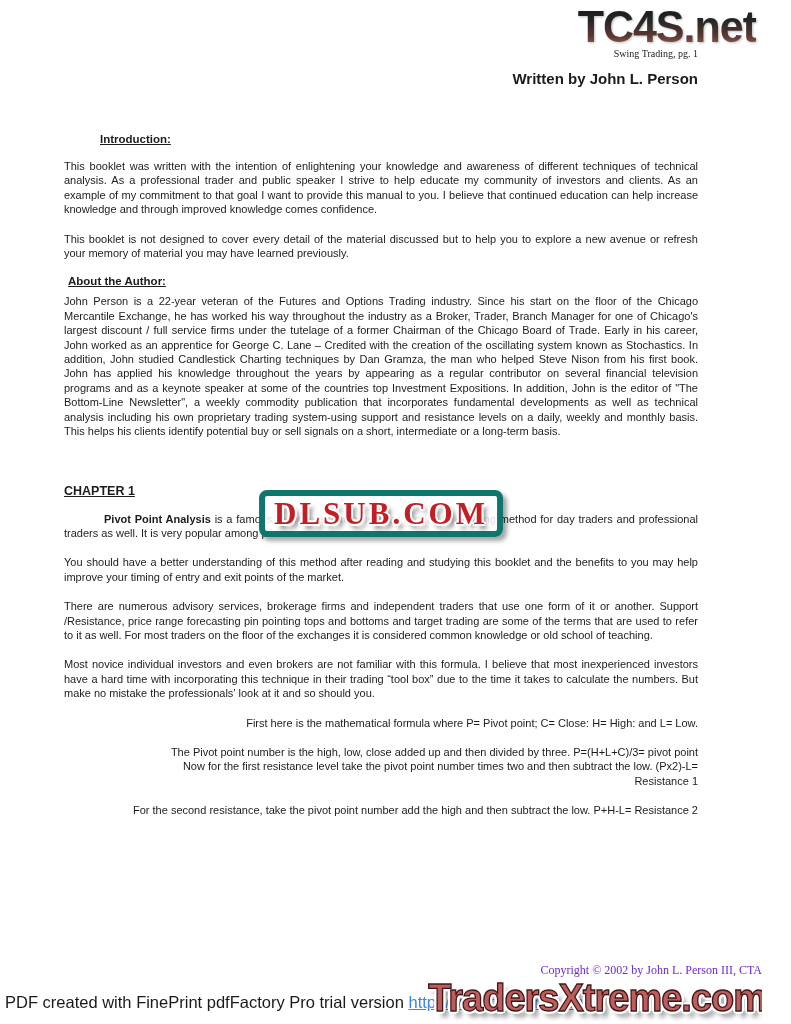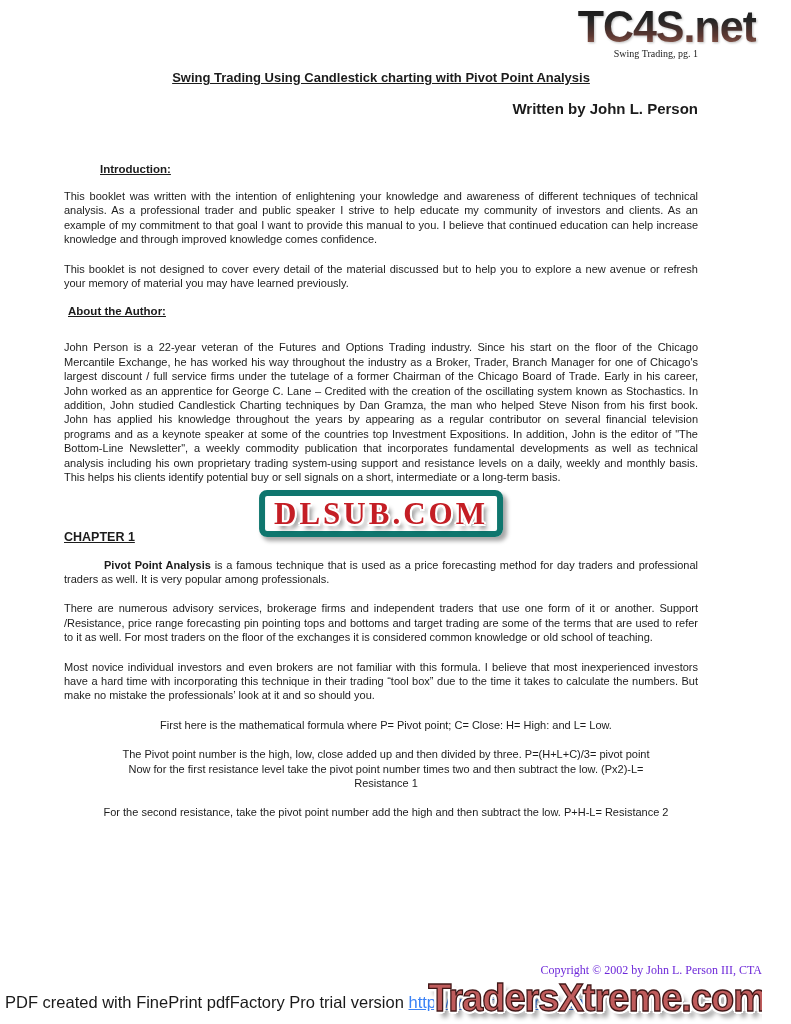"Swing Trading Using Candlestick charting" div.doc-title { html: <div>Swing Trading Using Candlestick charting with Pivot Point Analysis</div> -> none }
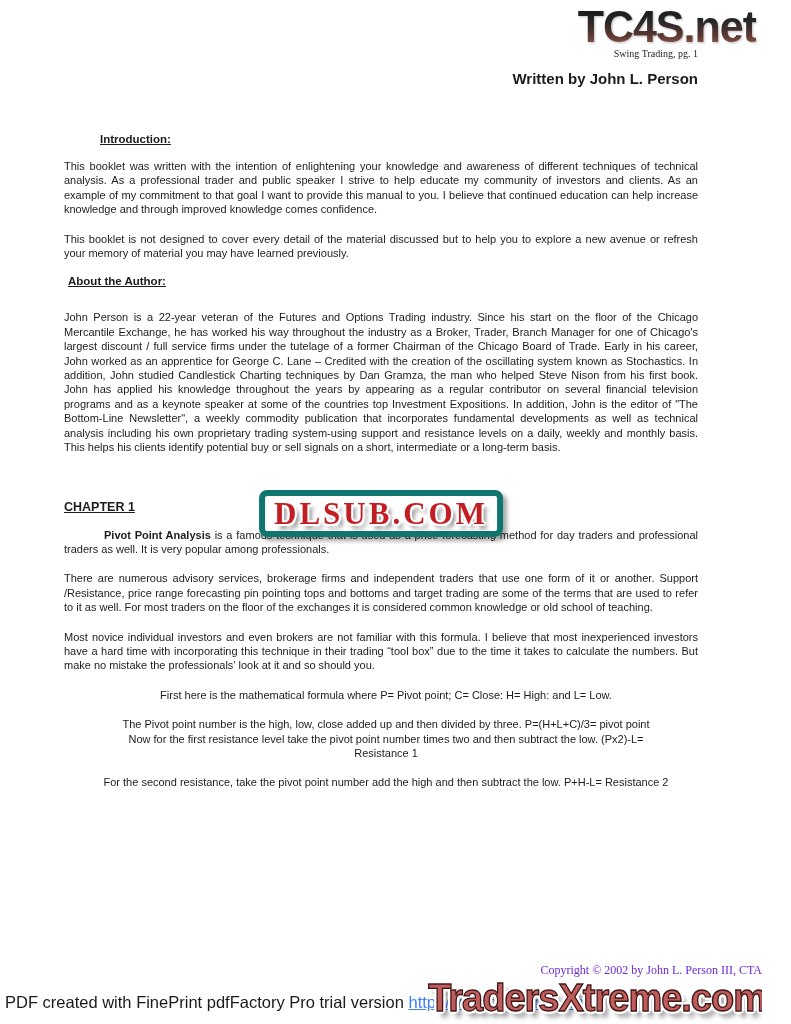"About the Author:" .about-heading { margin-bottom: 23px -> 7px }
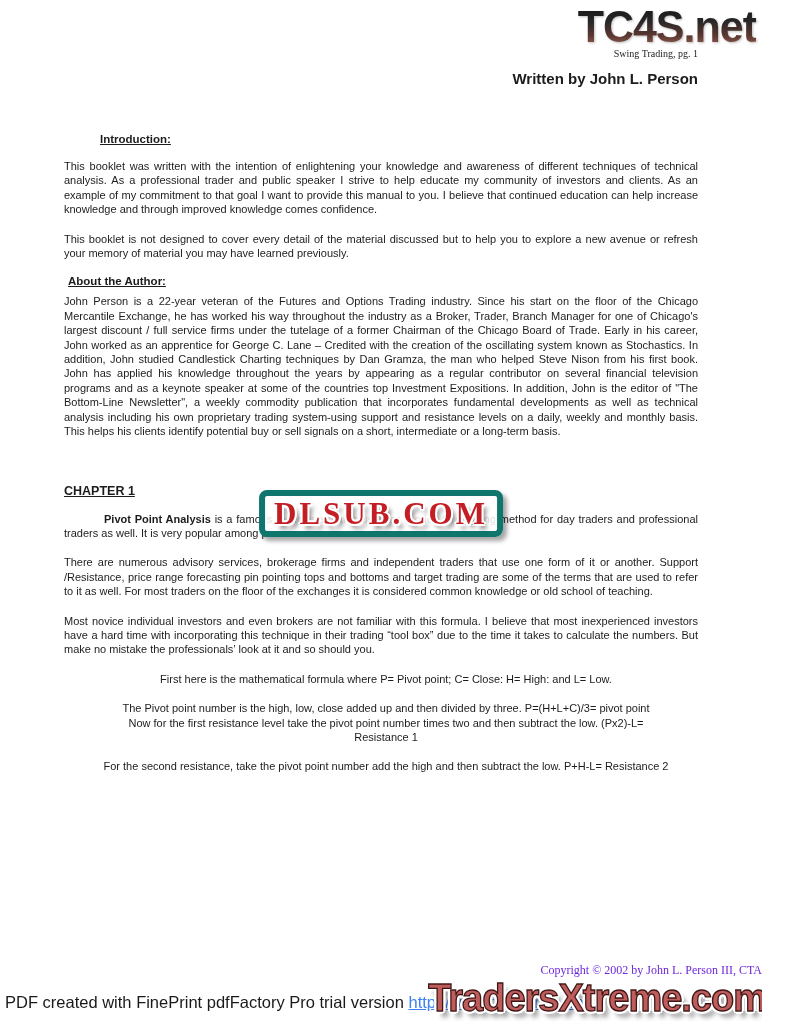"You should have a better" p { html: none -> <p>You should have a better understanding of this method after reading and studying this booklet and the benefits to you may help improve your timing of entry and exit points of the market.</p> }
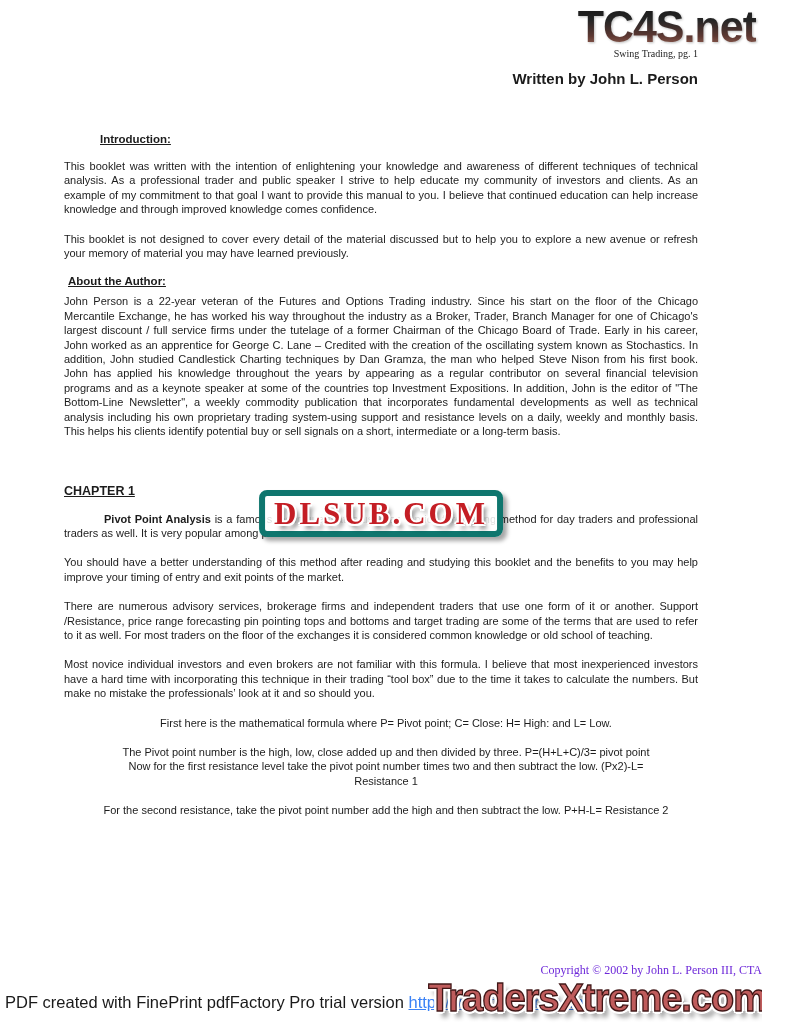"First here is the mathematical" p.no-justify { text-align: center -> right }
